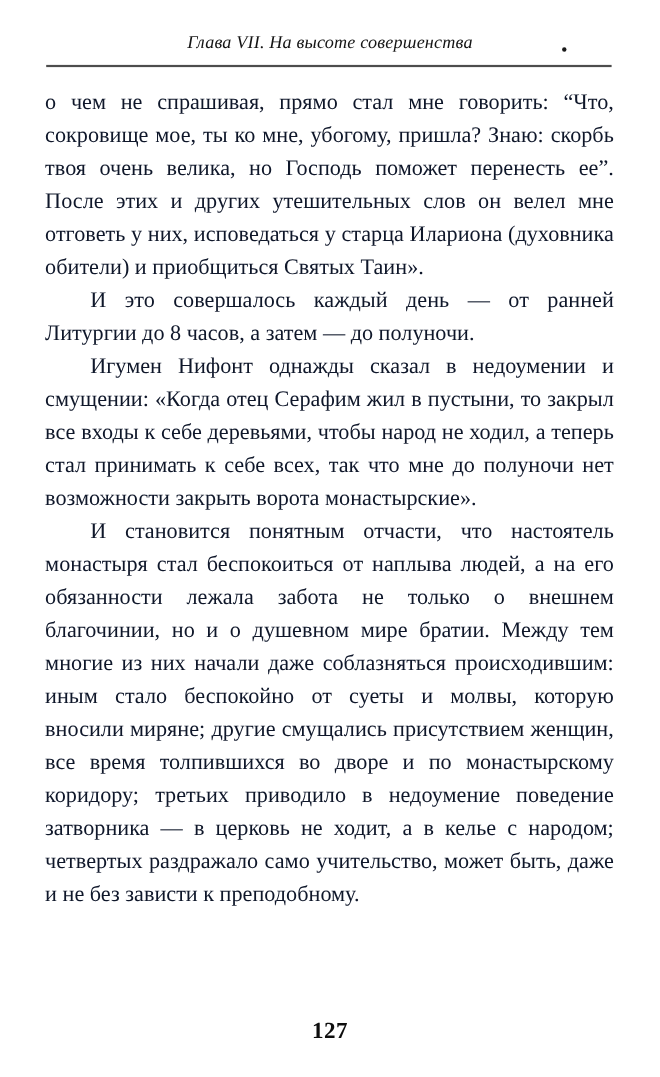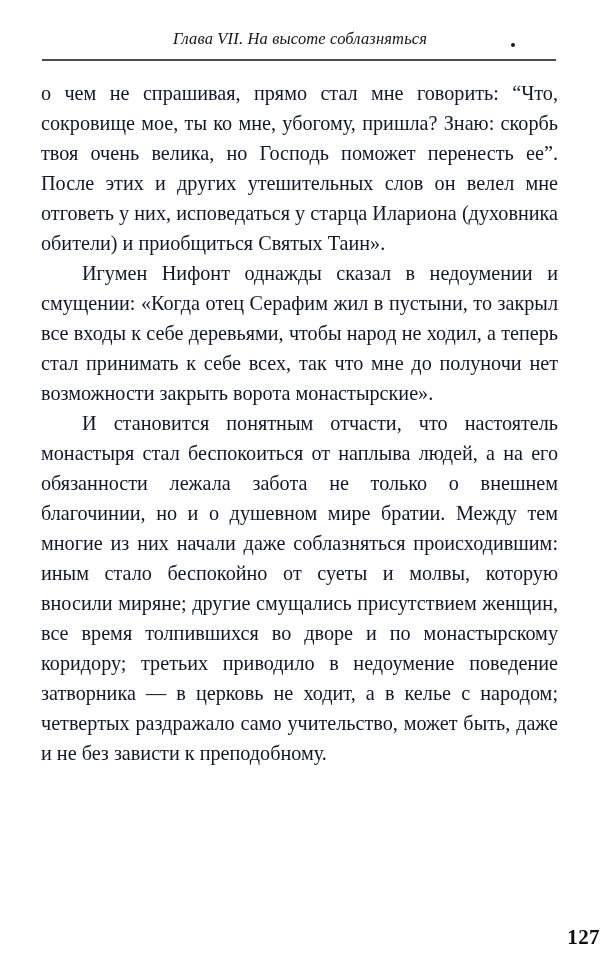"Глава VII. На высоте соблазняться" div.header-title { text: соблазняться -> совершенства }
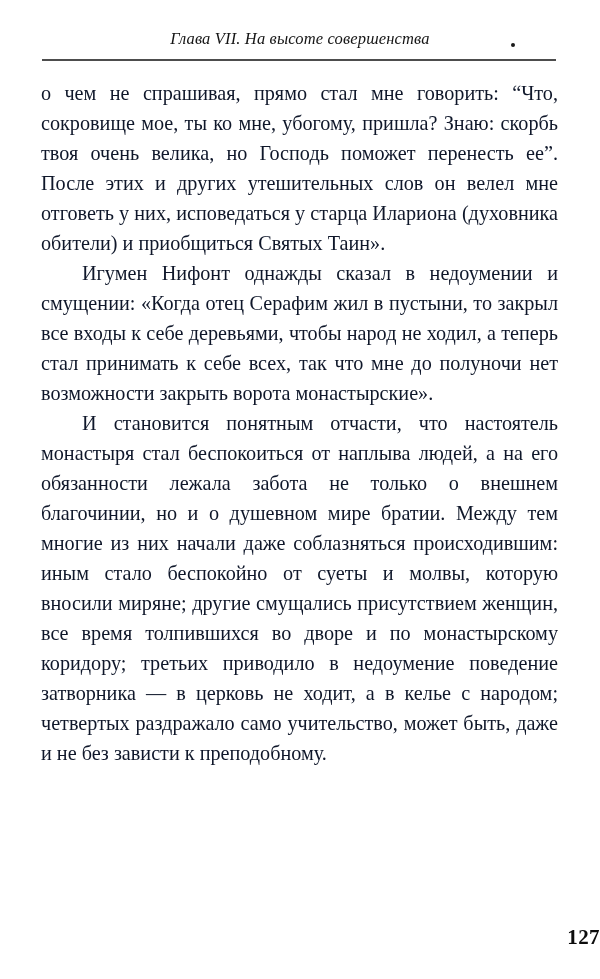"И это совершалось каждый день" p.para { html: none -> <p>И это совершалось каждый день — от ранней Литургии до 8 часов, а затем — до полуночи.</p> }
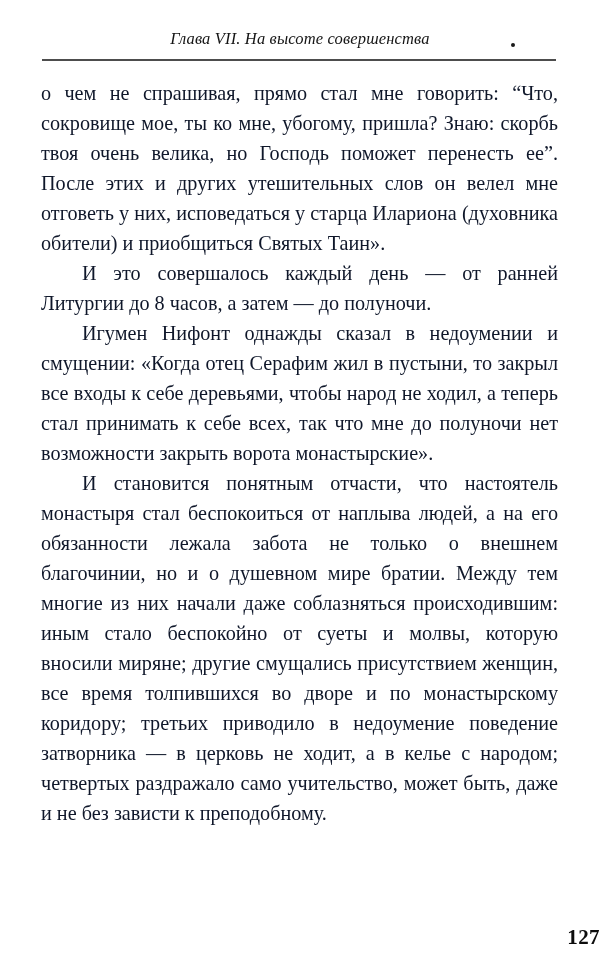"127" .folio { text-align: right -> center }
